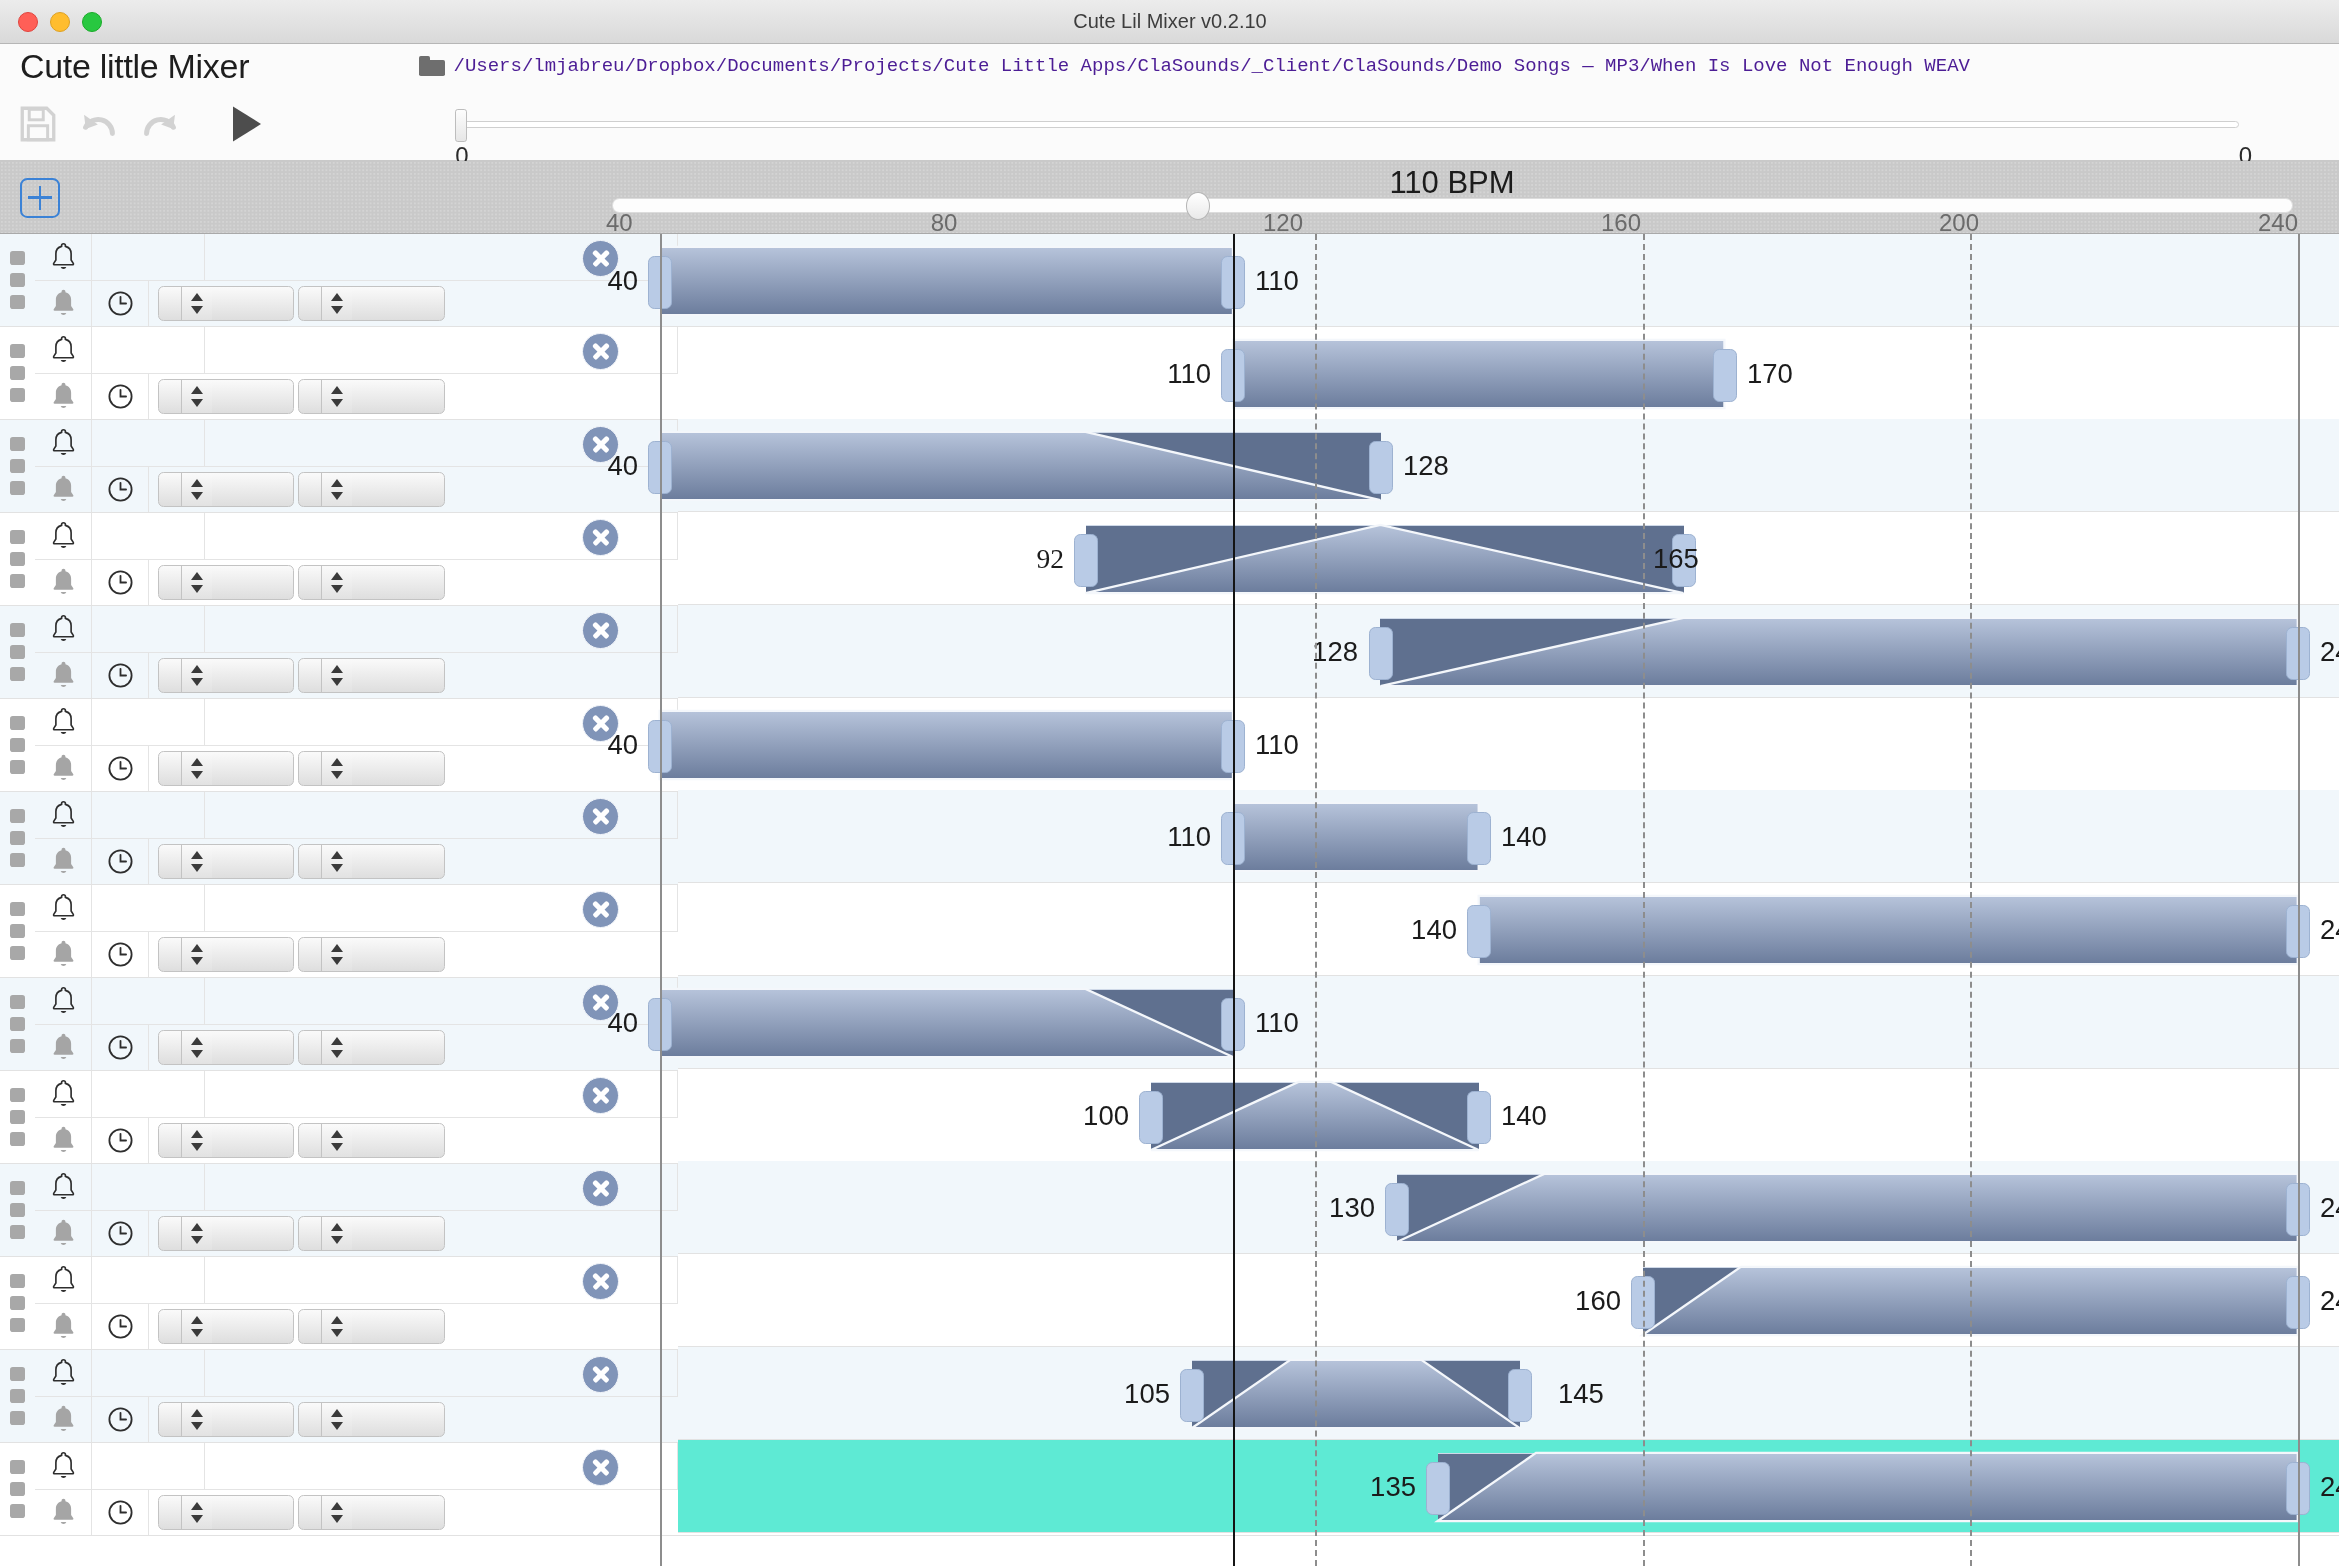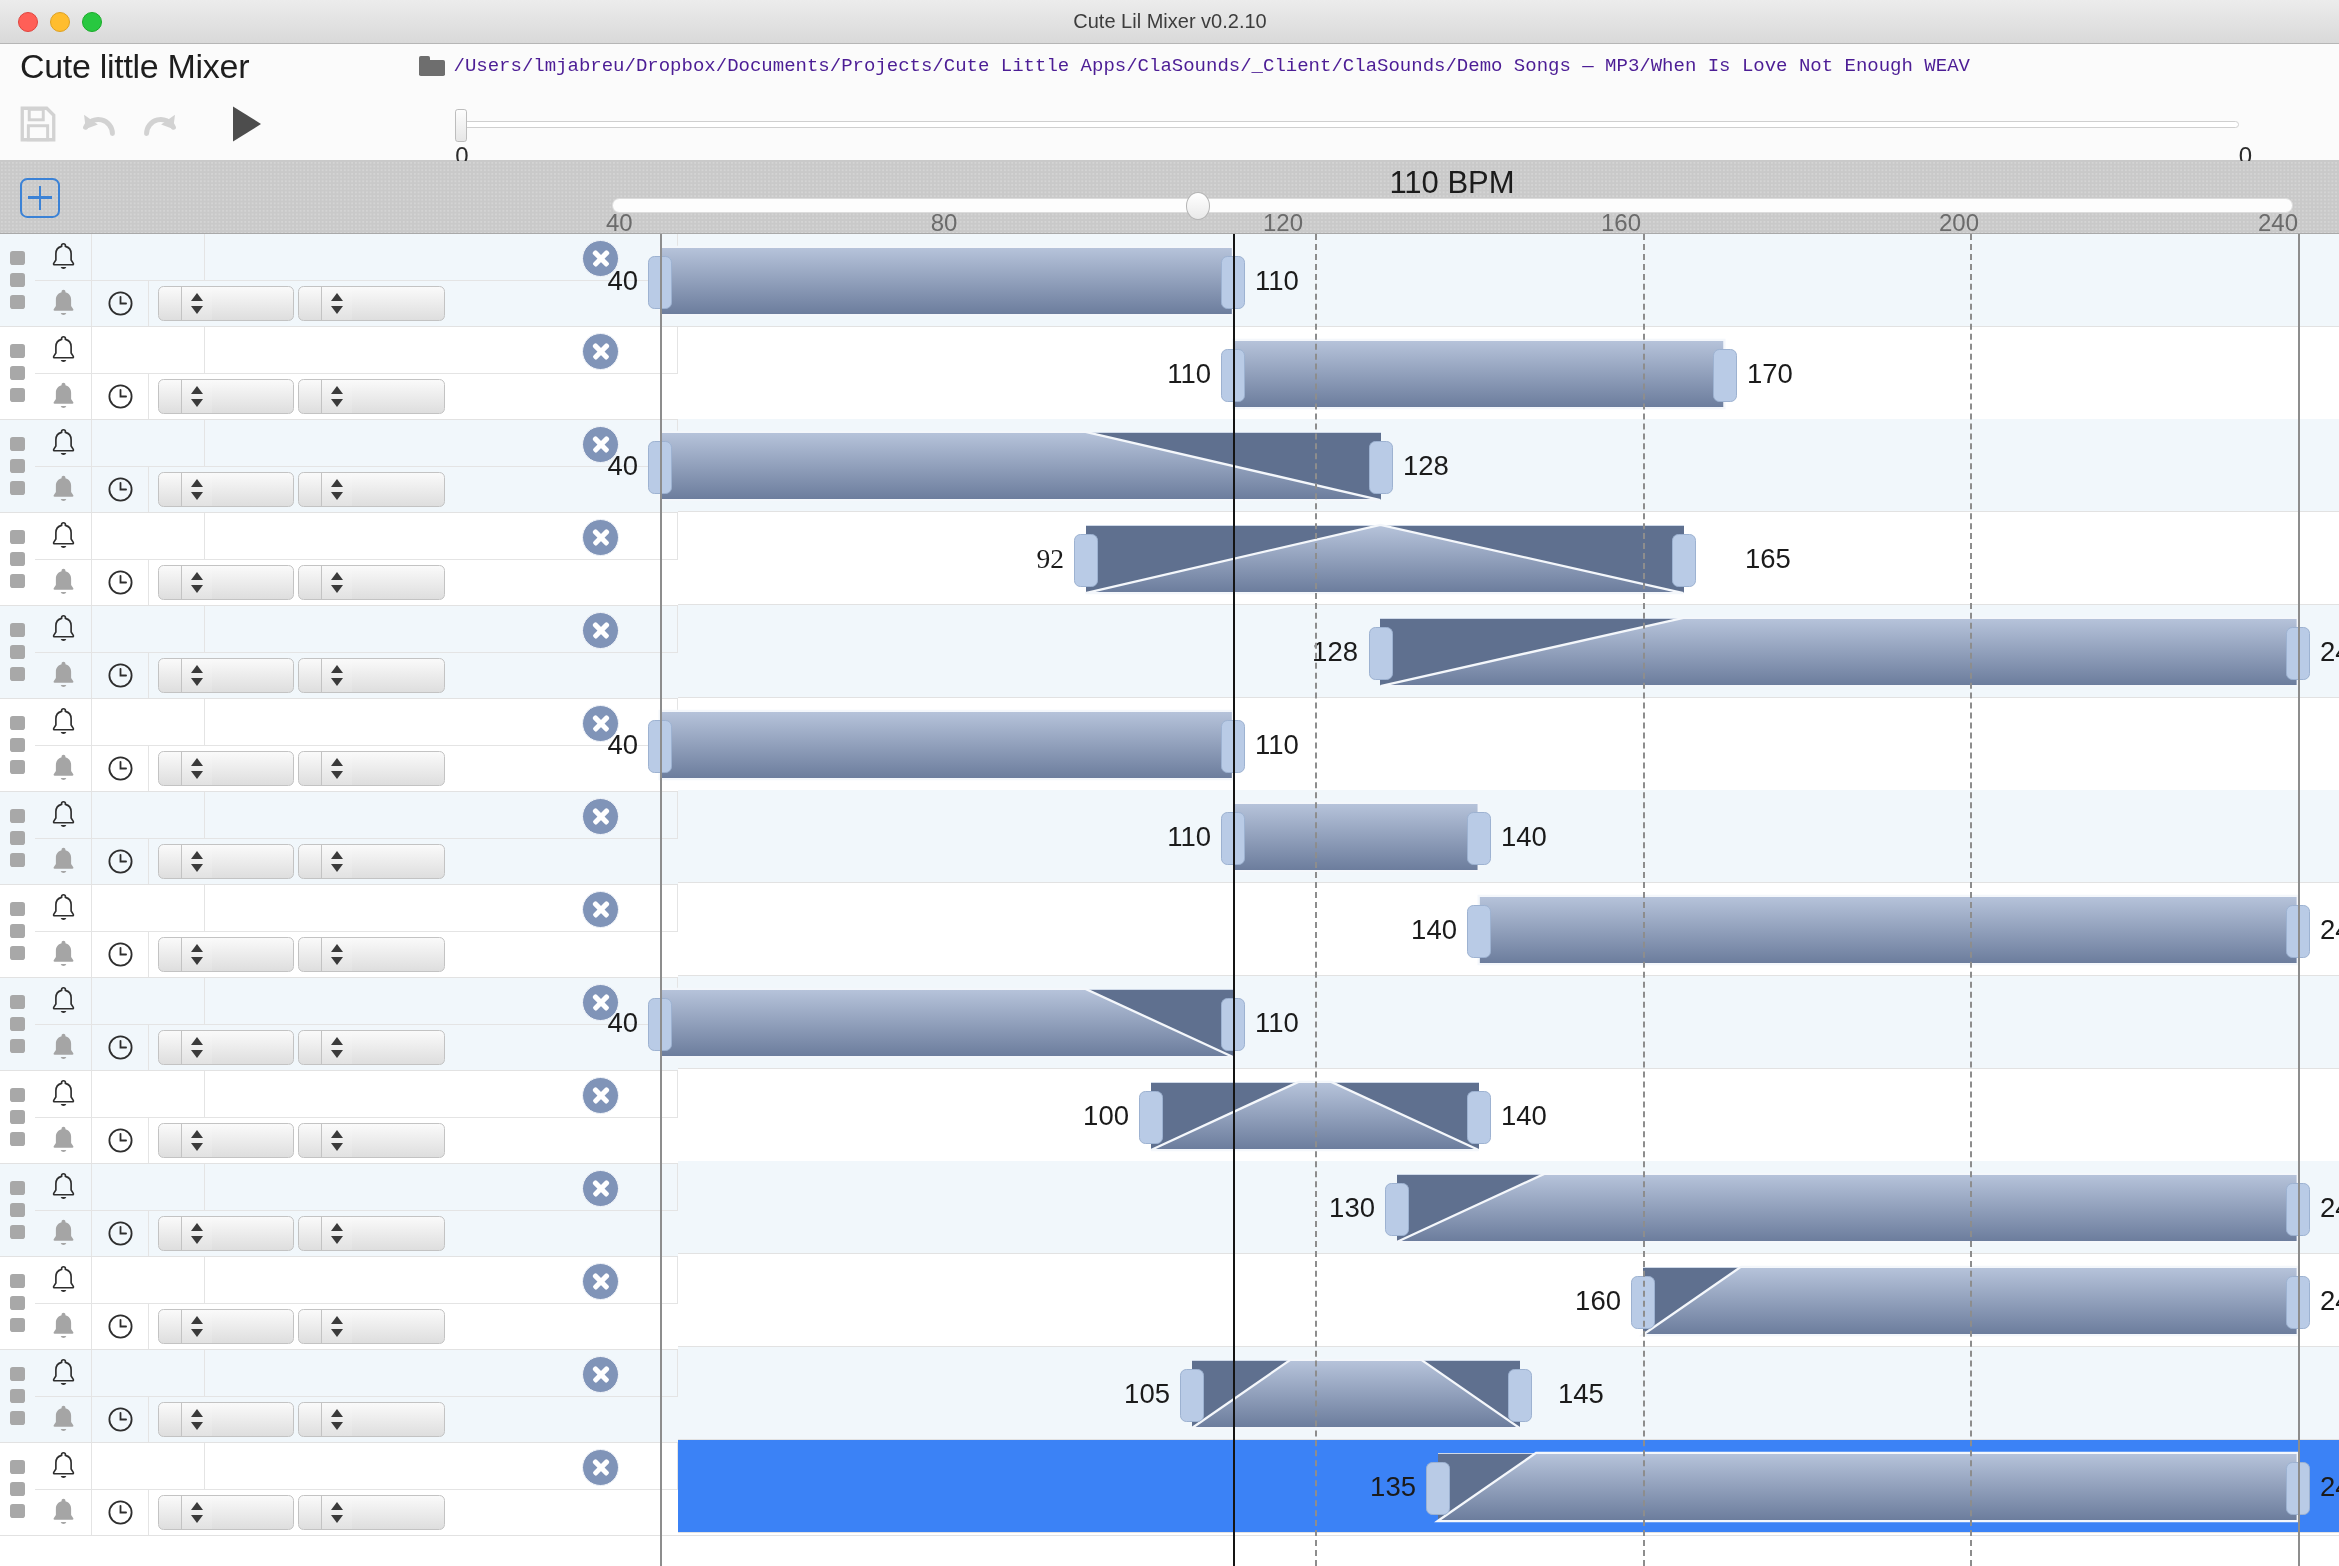"165" div.val { left: 1067px -> 975px }
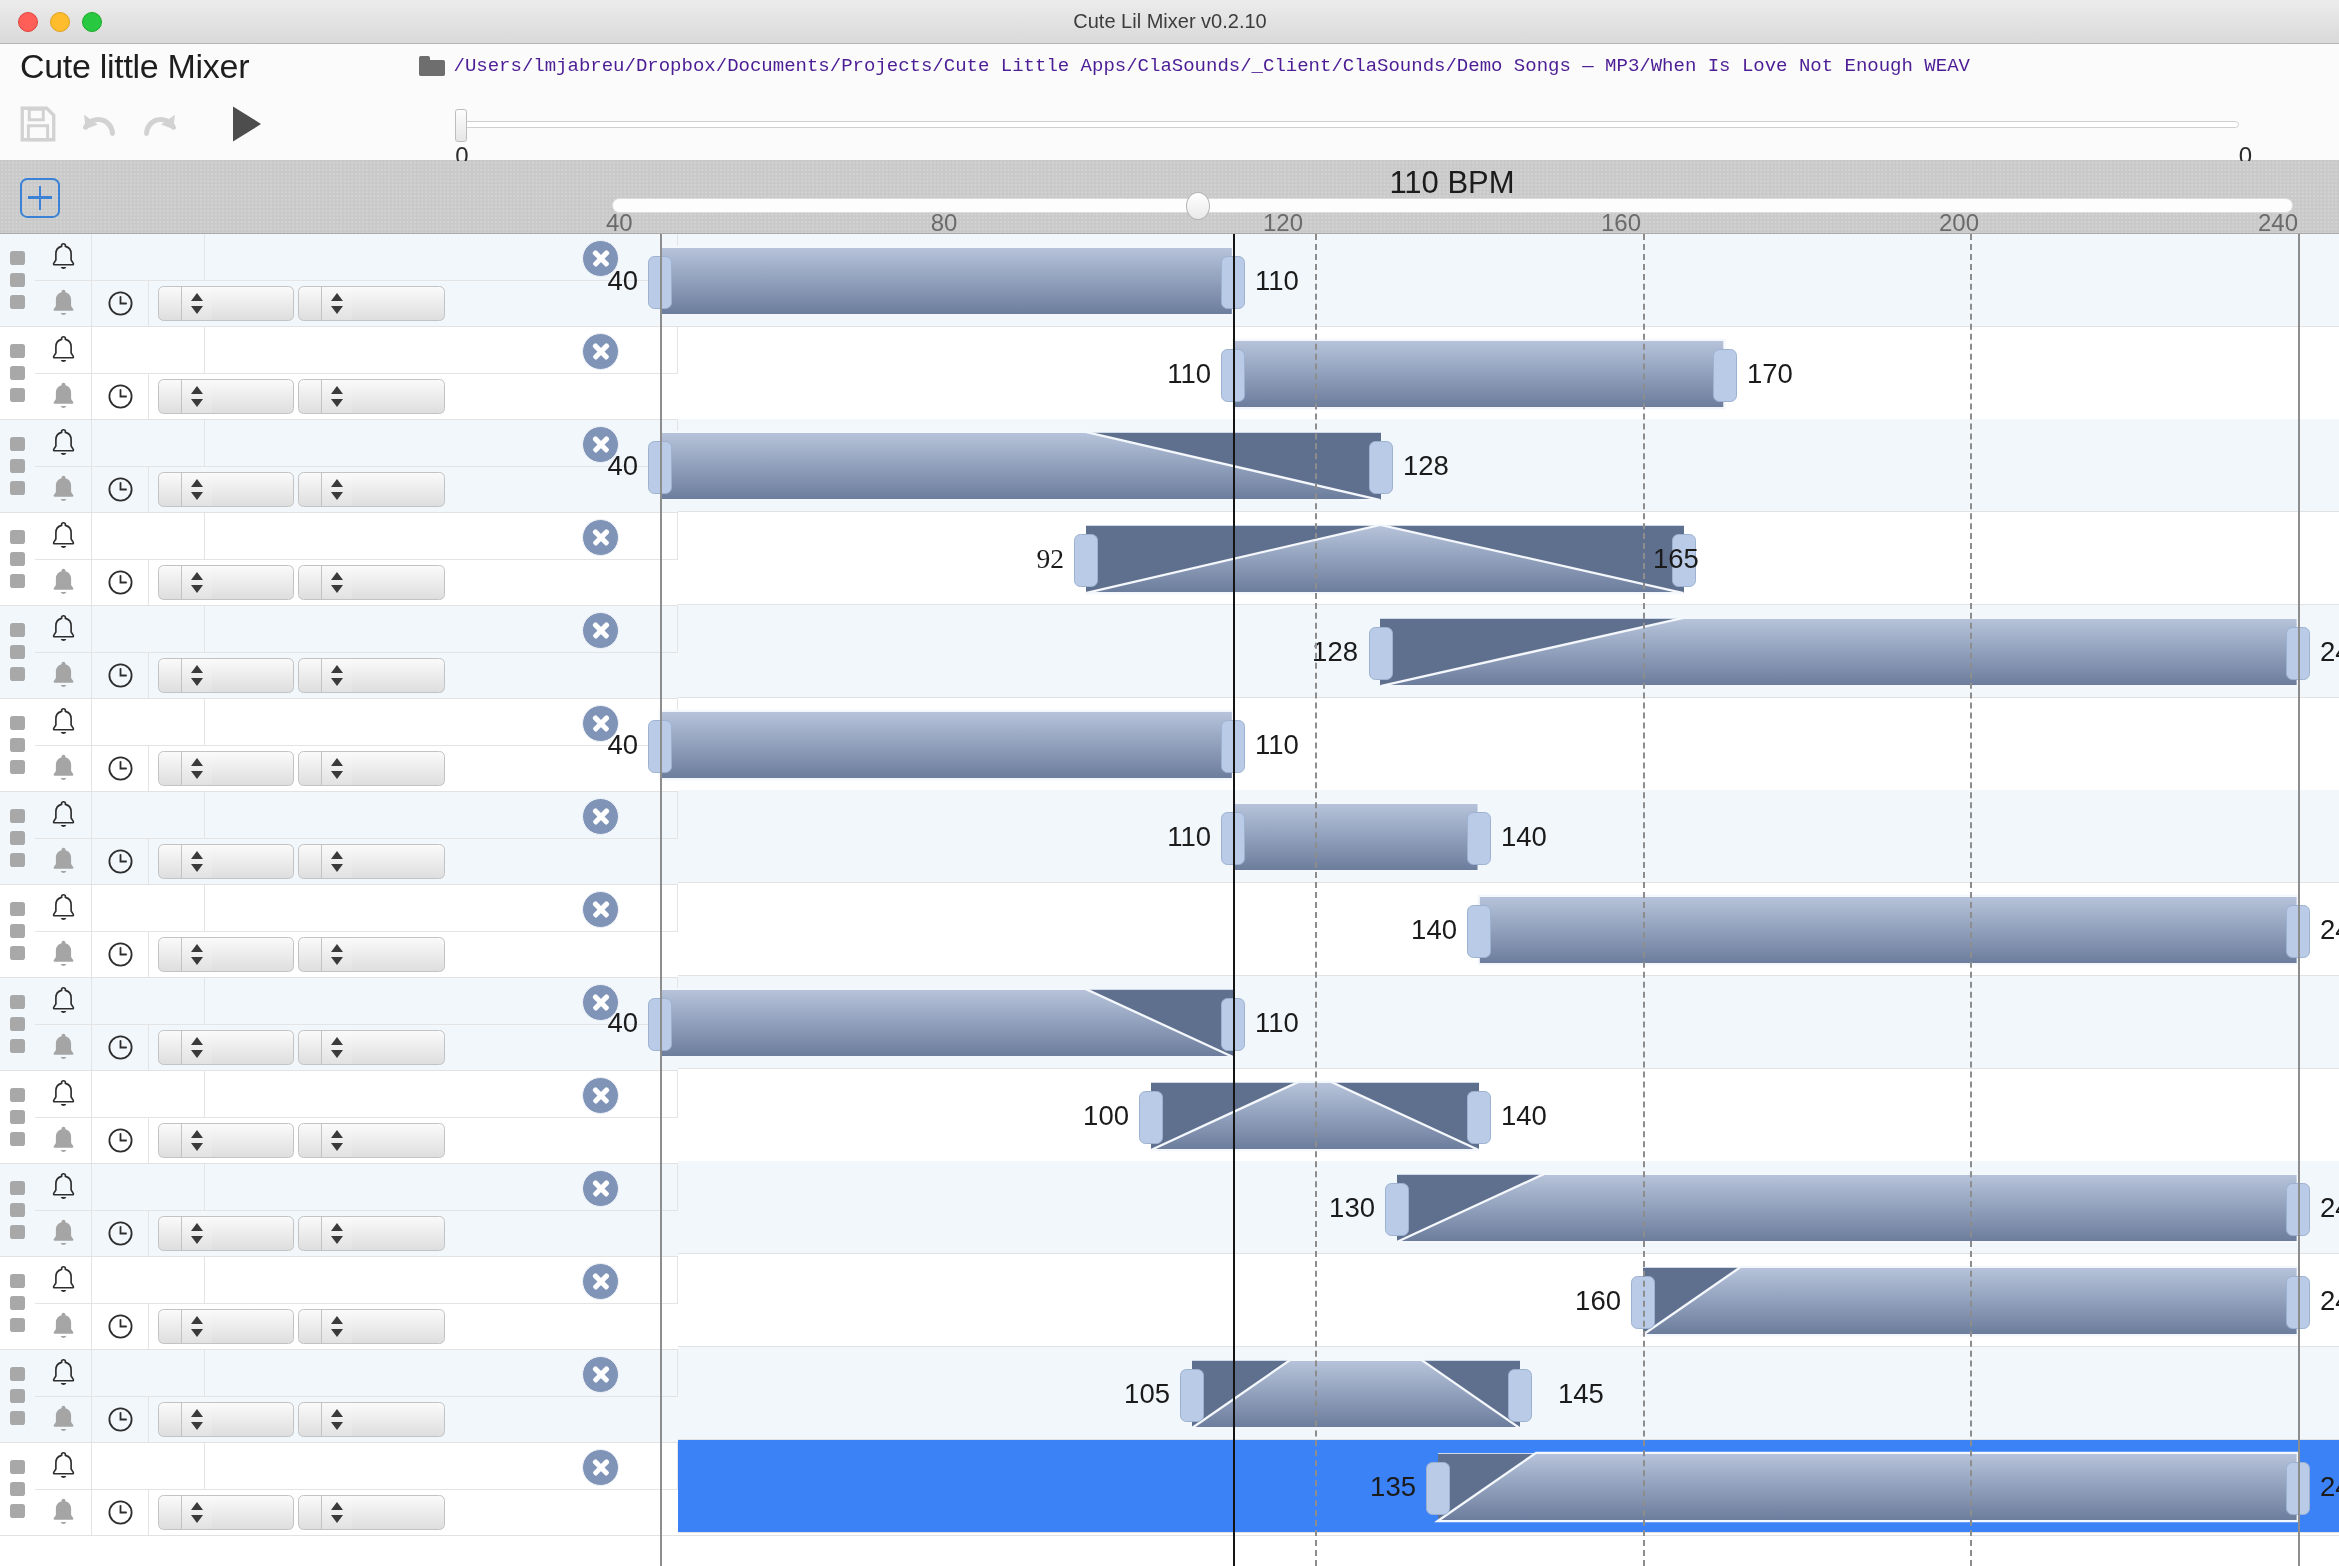"135" div.bar-row { background: #3b82f6 -> #5eead4 }
